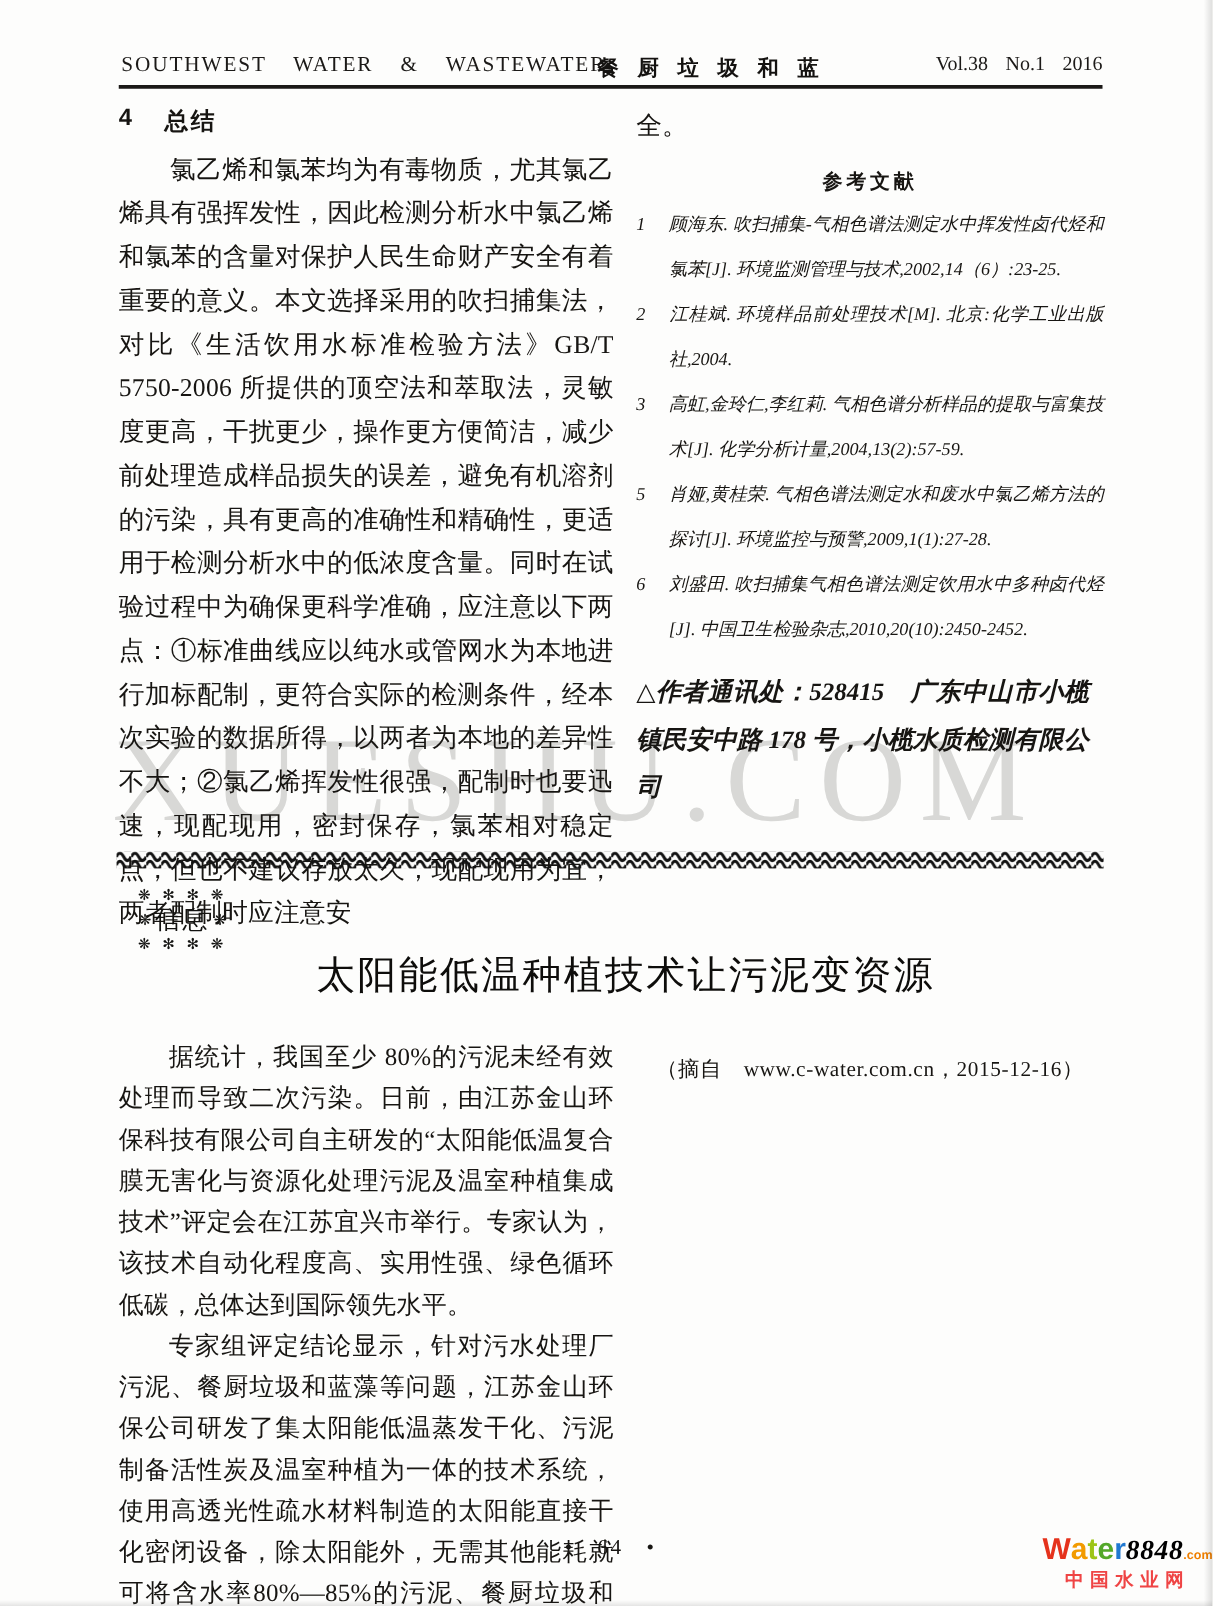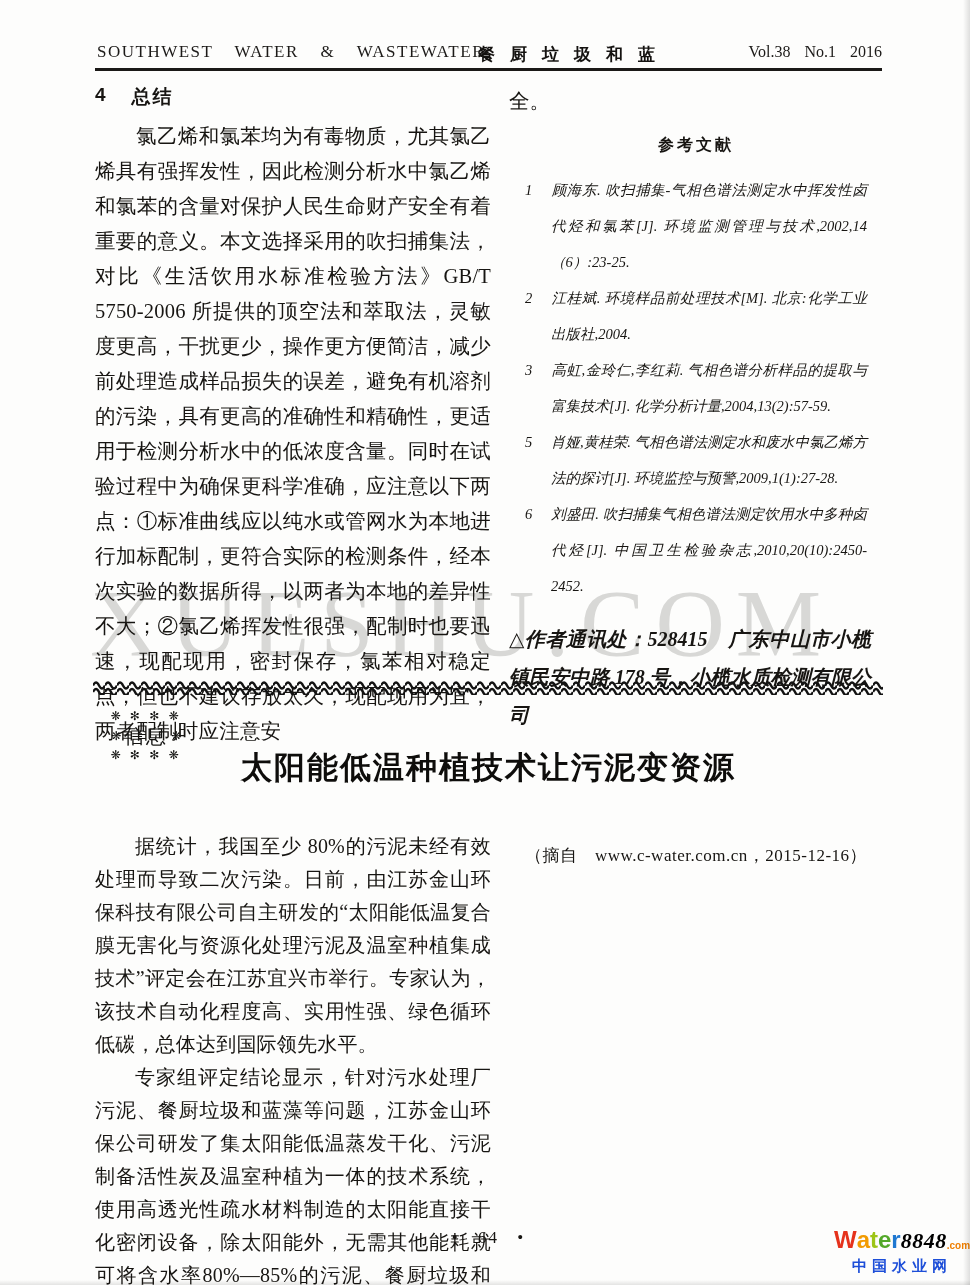"1 顾海东. 吹扫捕集-气相色谱法测定水中挥发性卤代烃和氯苯[J]." .ref-list { margin: 16px -> 0 }
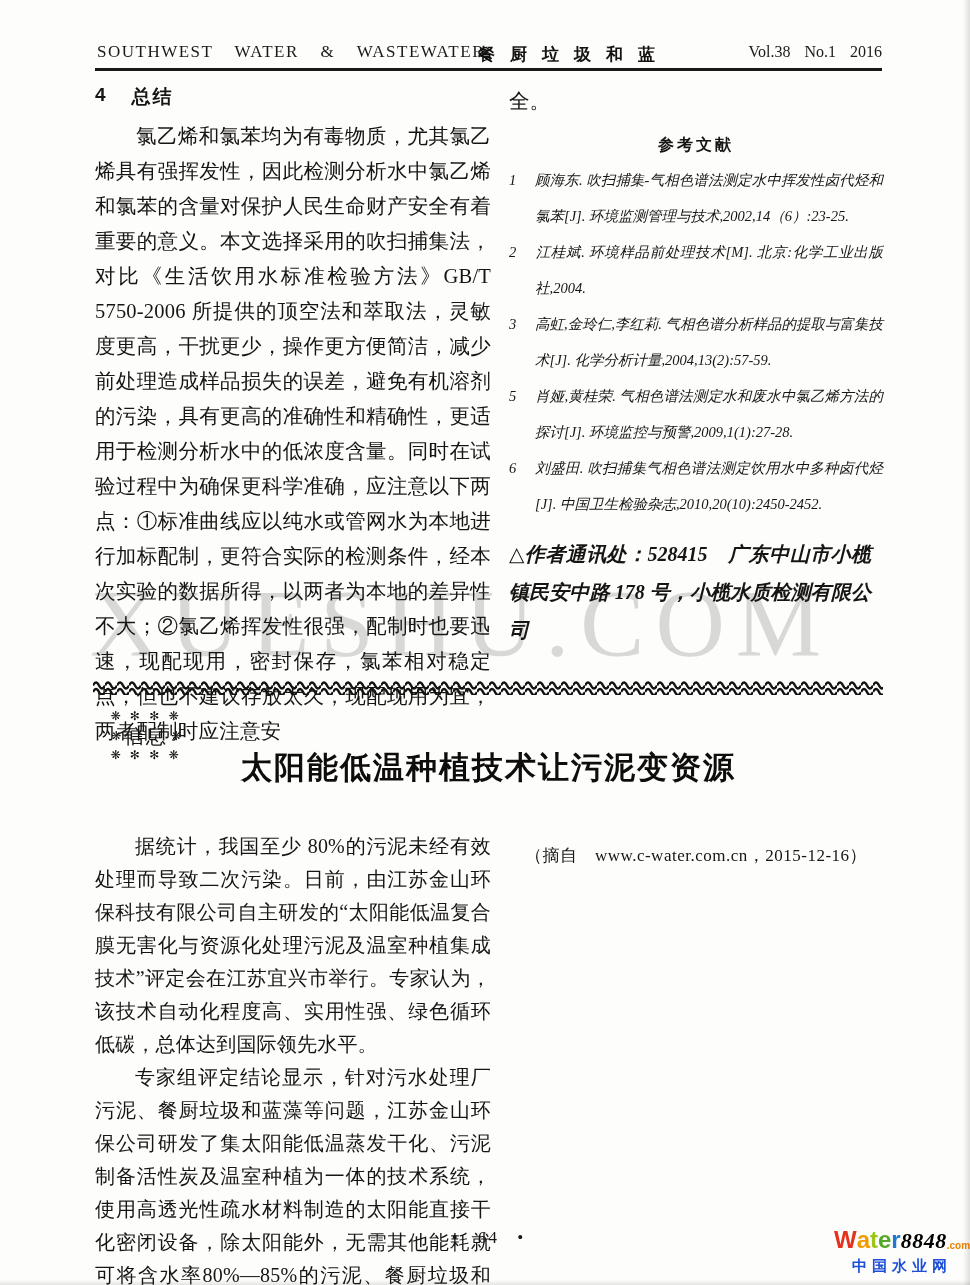"太阳能低温种植技术让污泥变资源" .art-title { font-weight: 700 -> 400; margin: 0 -> 12px }
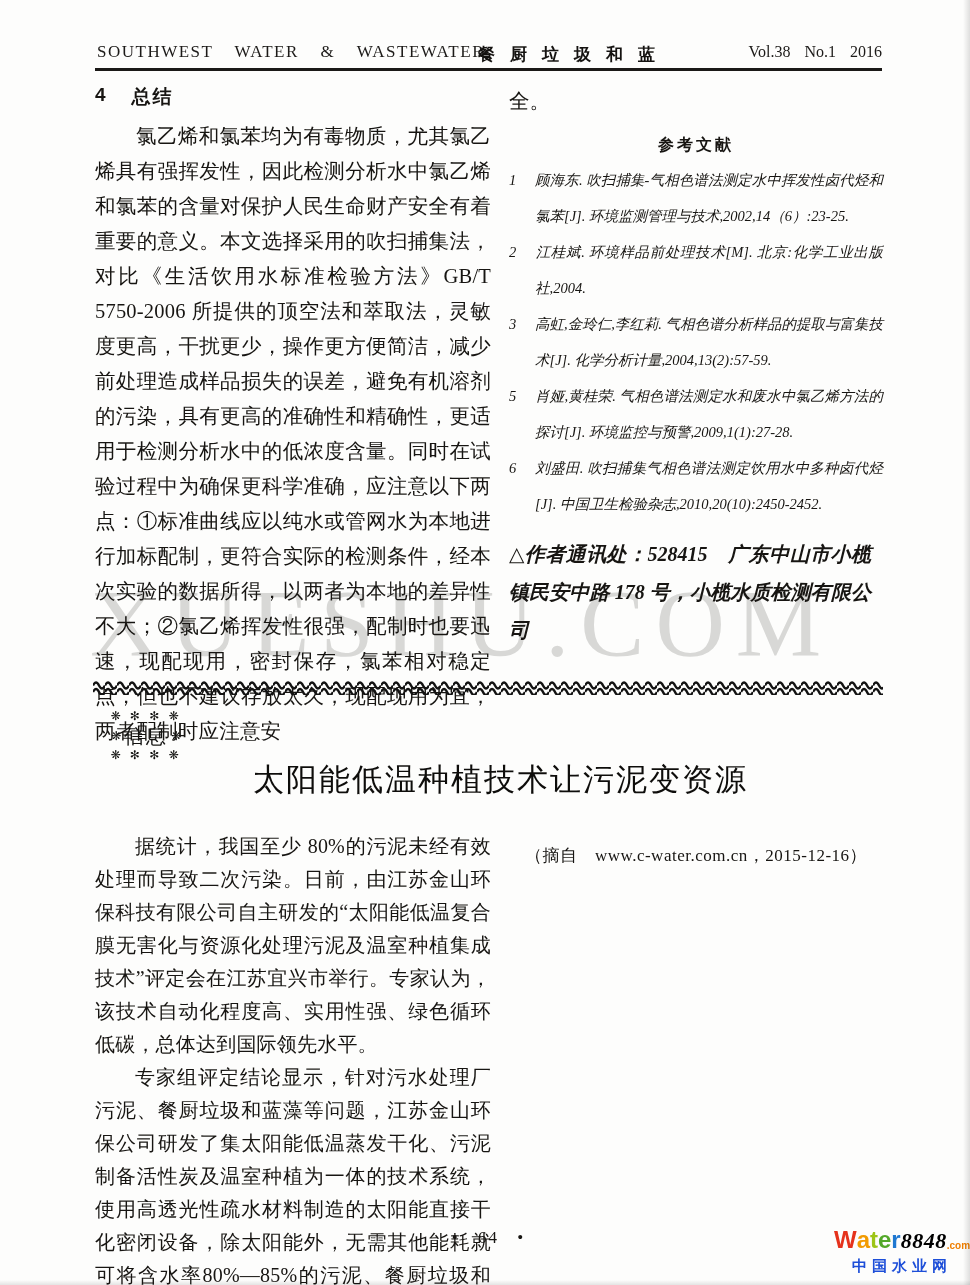"中国水业网" div.logo-tagline { color: #1d4ed8 -> #ef4444 }
